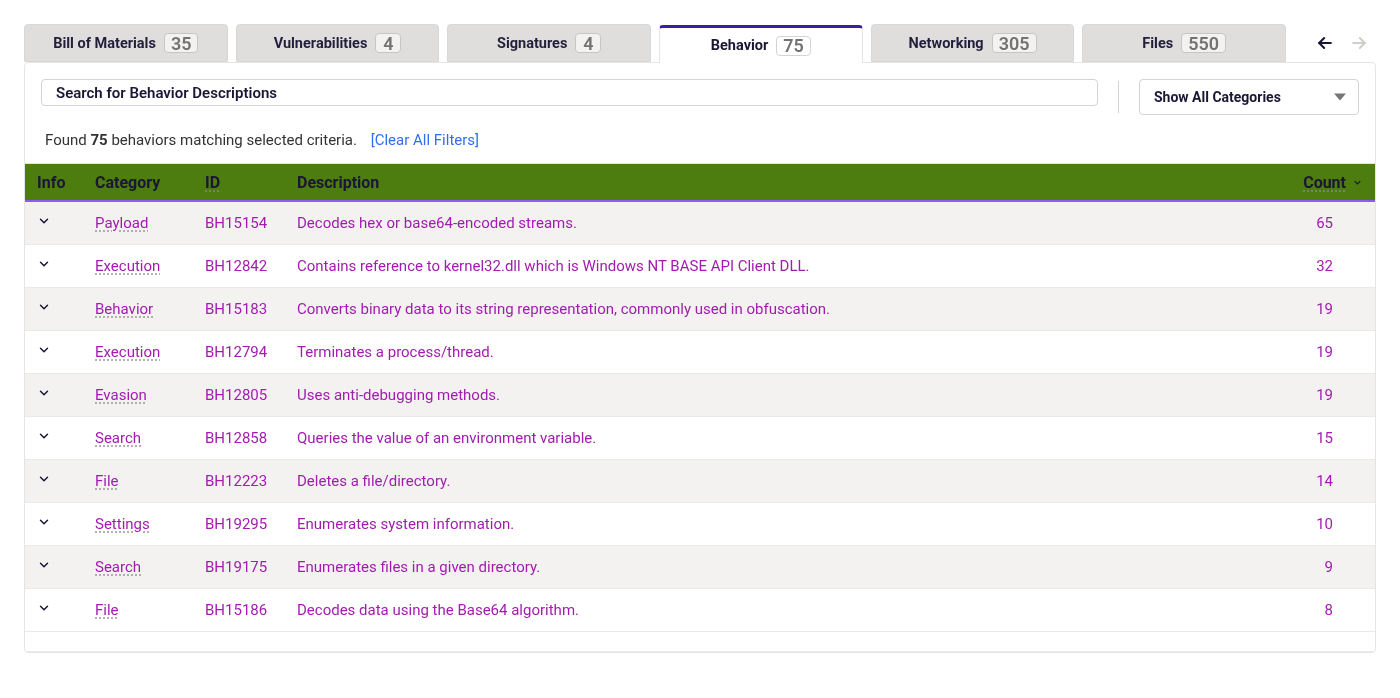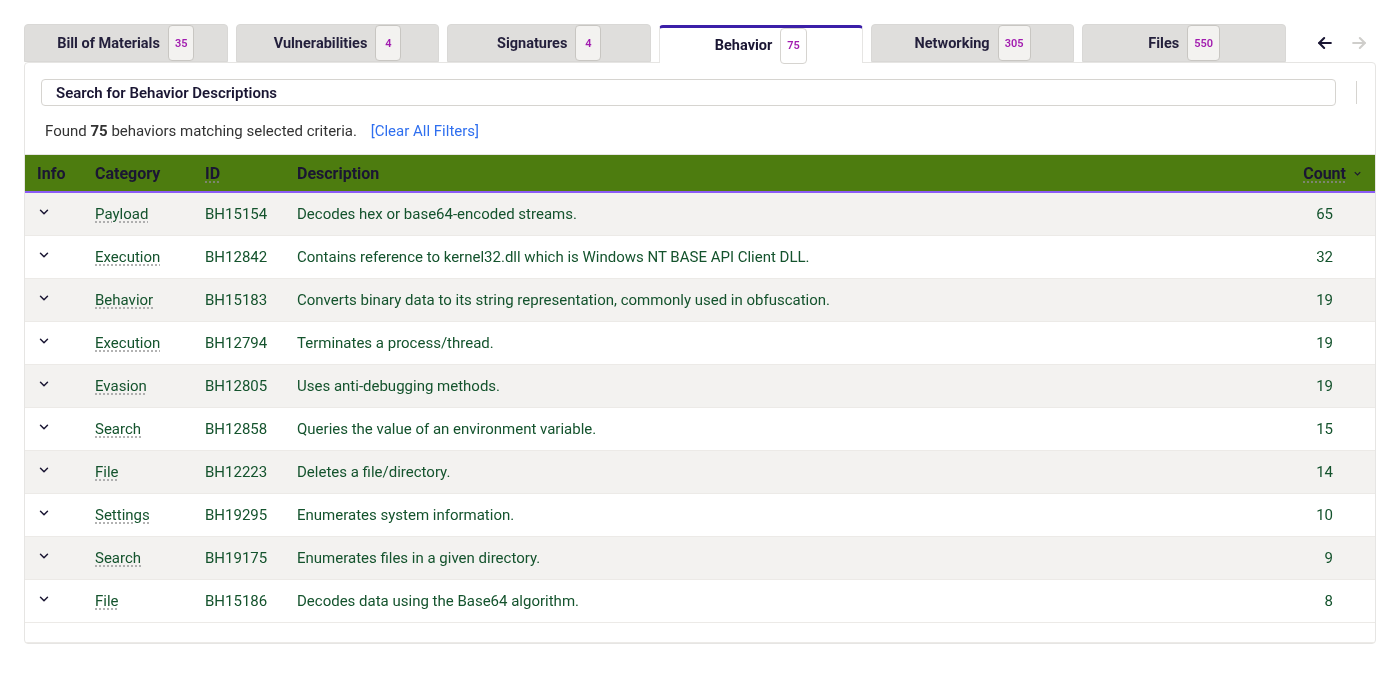"35" .tab .badge { color: #a21caf -> #737373; font-size: 11px -> 18px; height: 36px -> 20px }
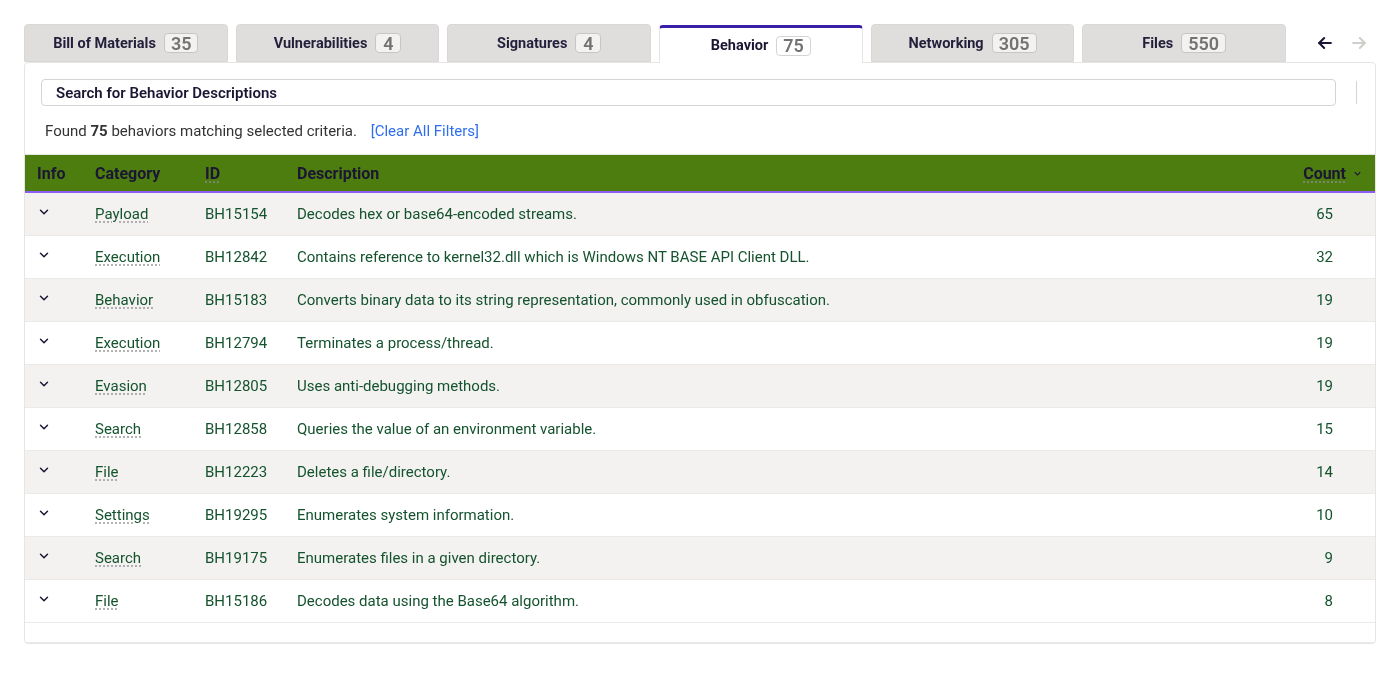"Show All Categories" div.category-select { html: none -> <div> <span>Show All Categories</span> <svg> <path></path> </svg> </div> }
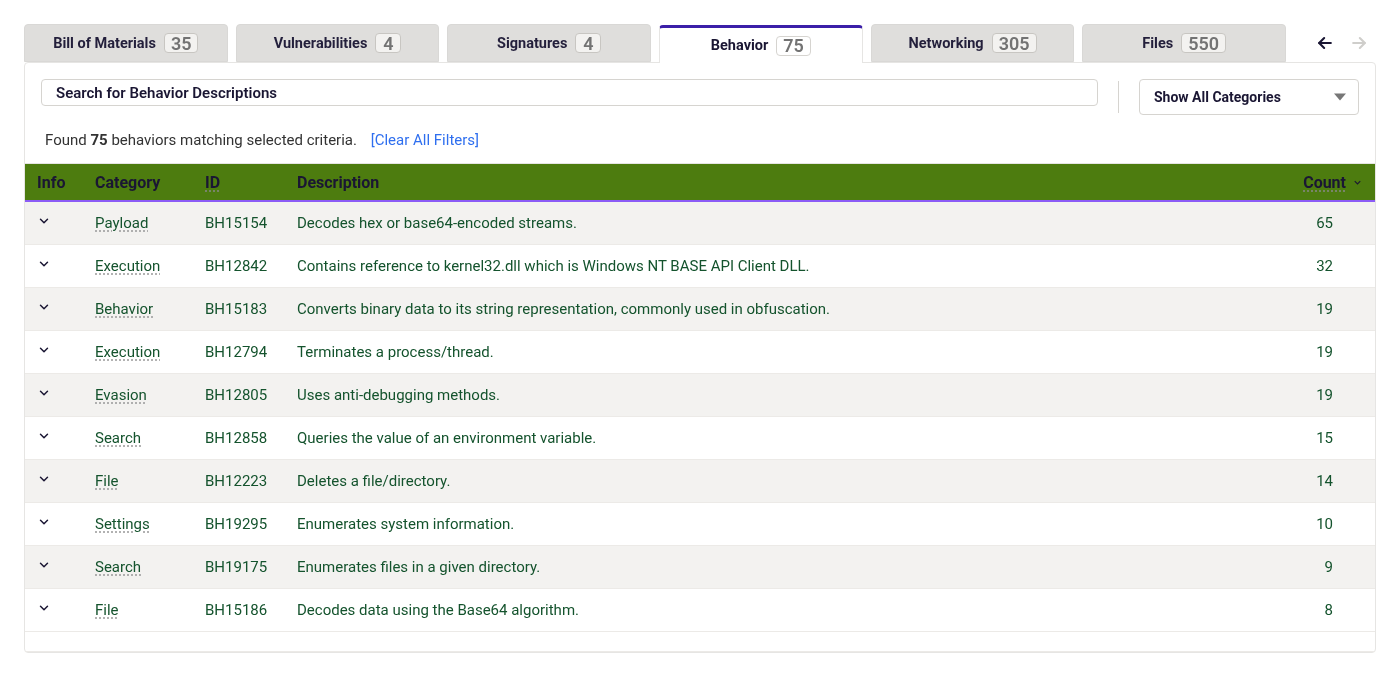"Payload" .trow { color: #14532d -> #a21caf }
